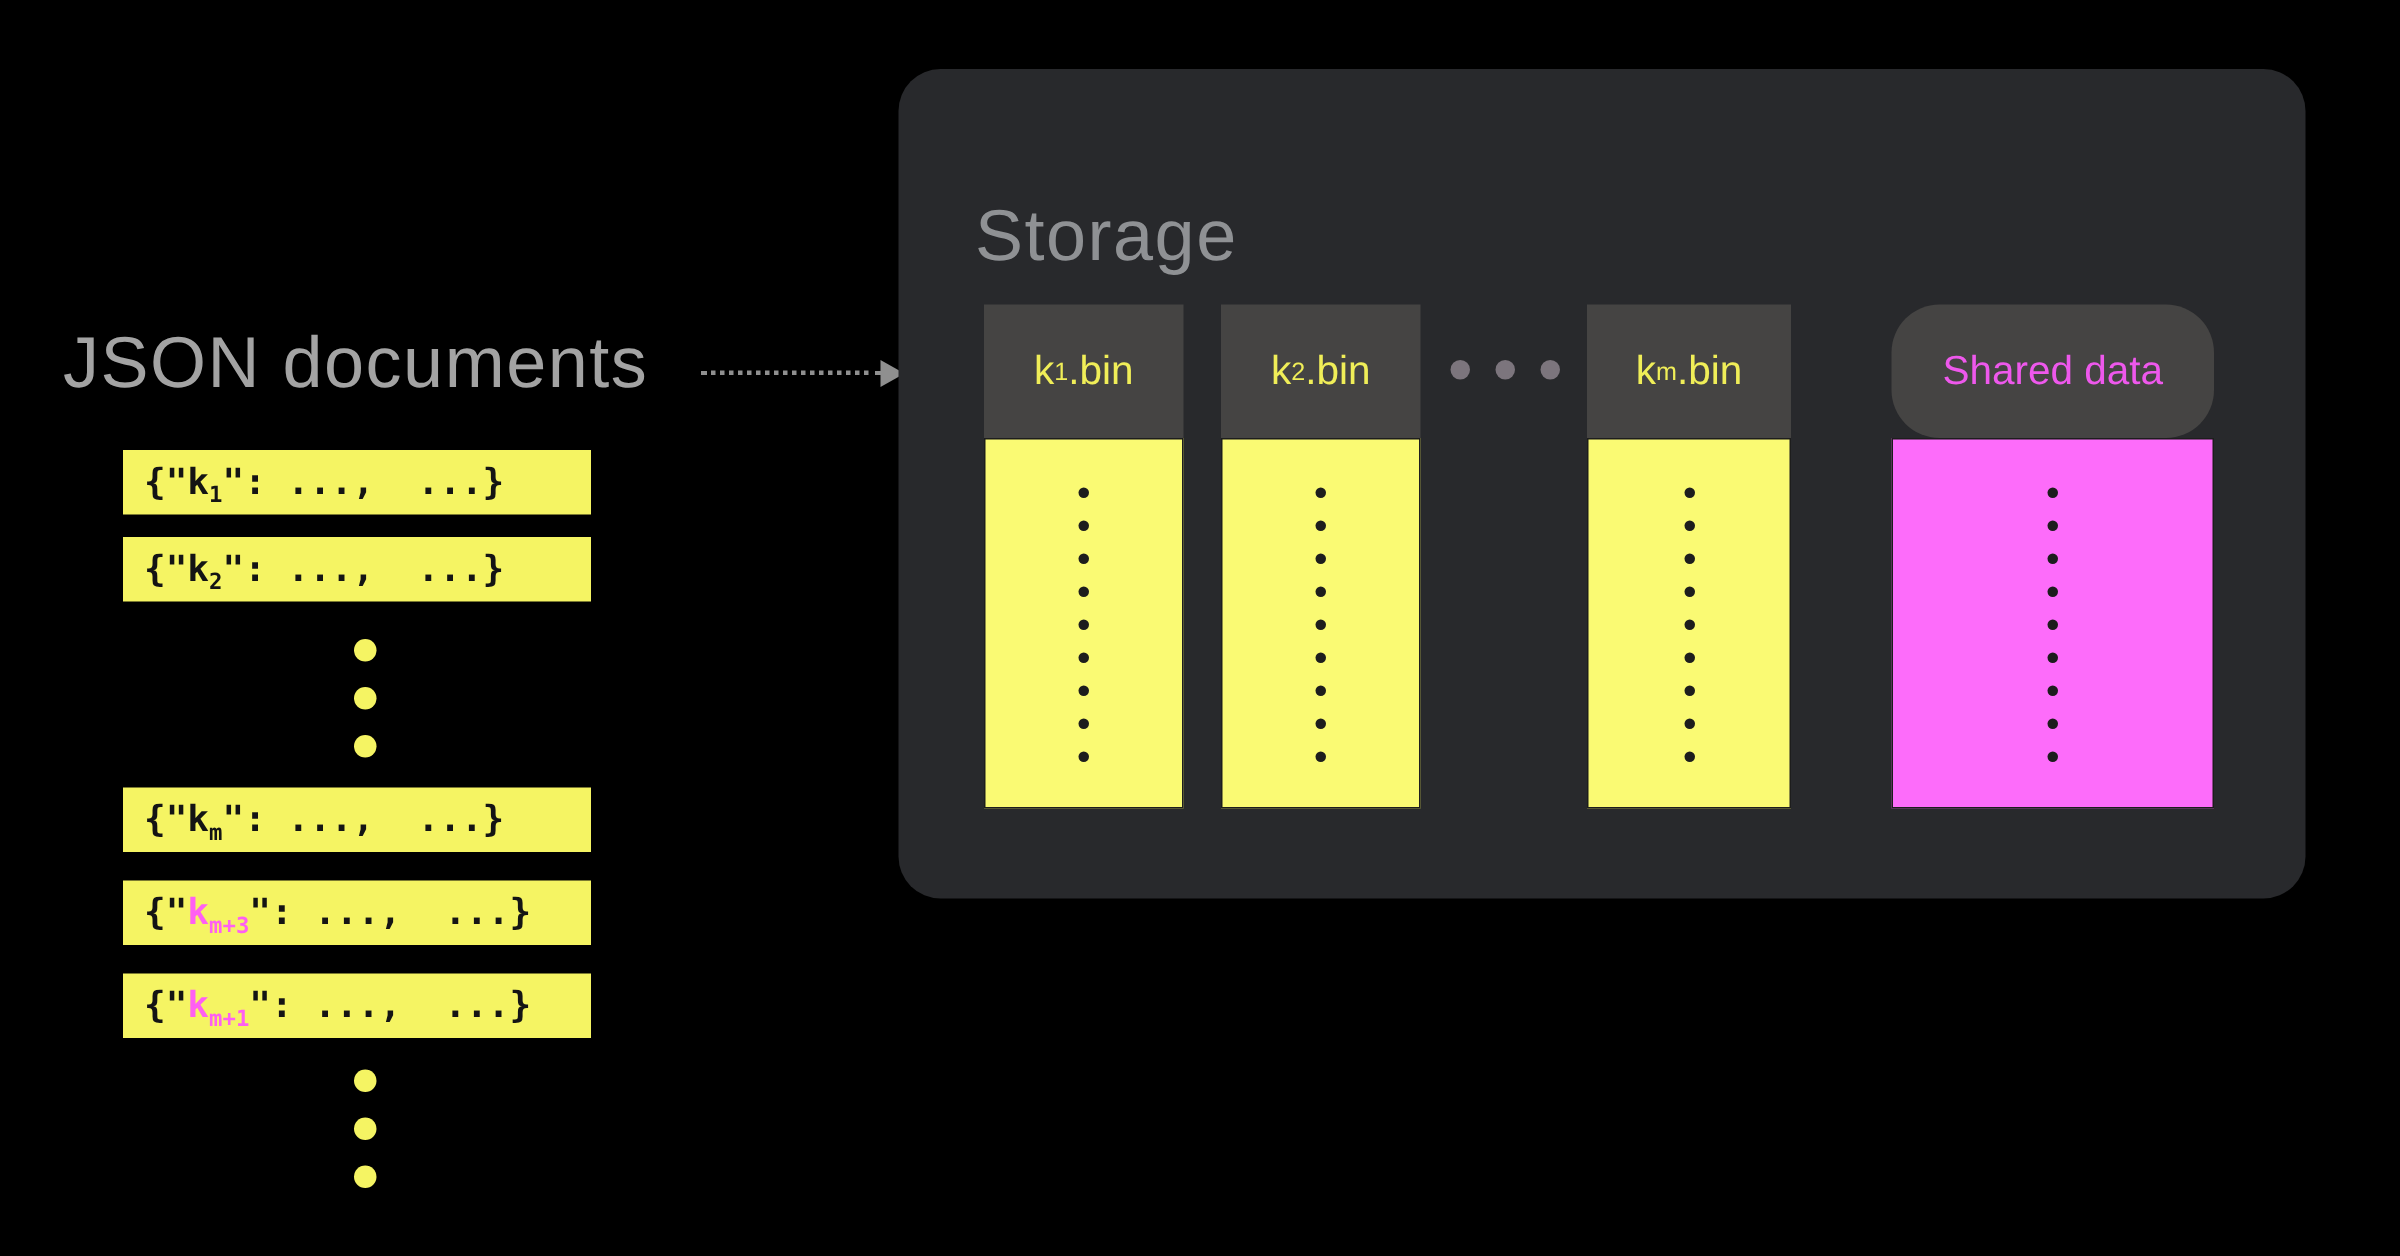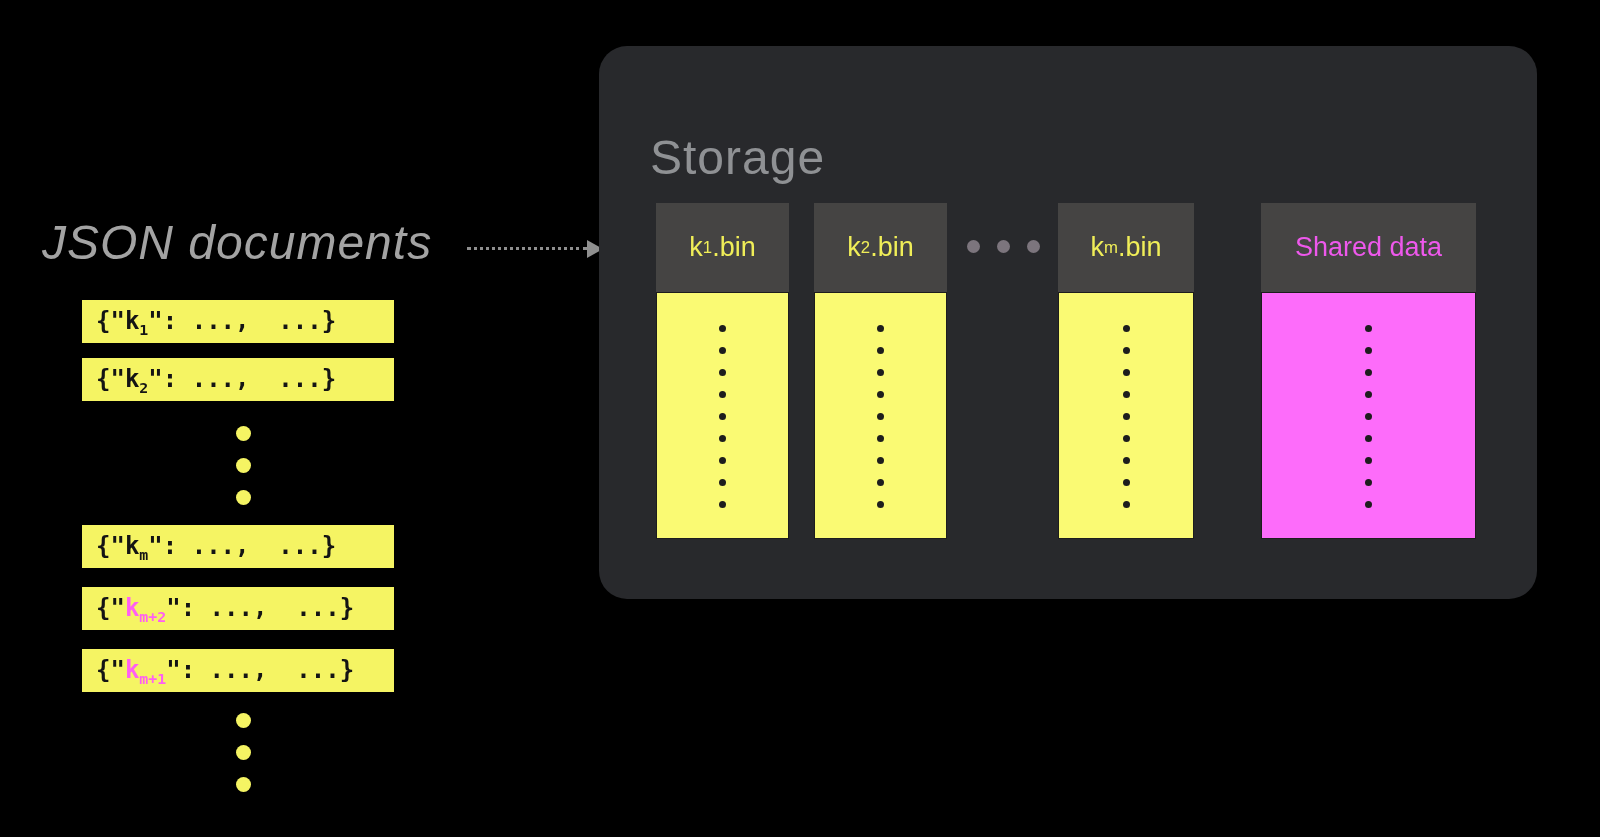"JSON documents" .json-title { font-style: italic -> none }
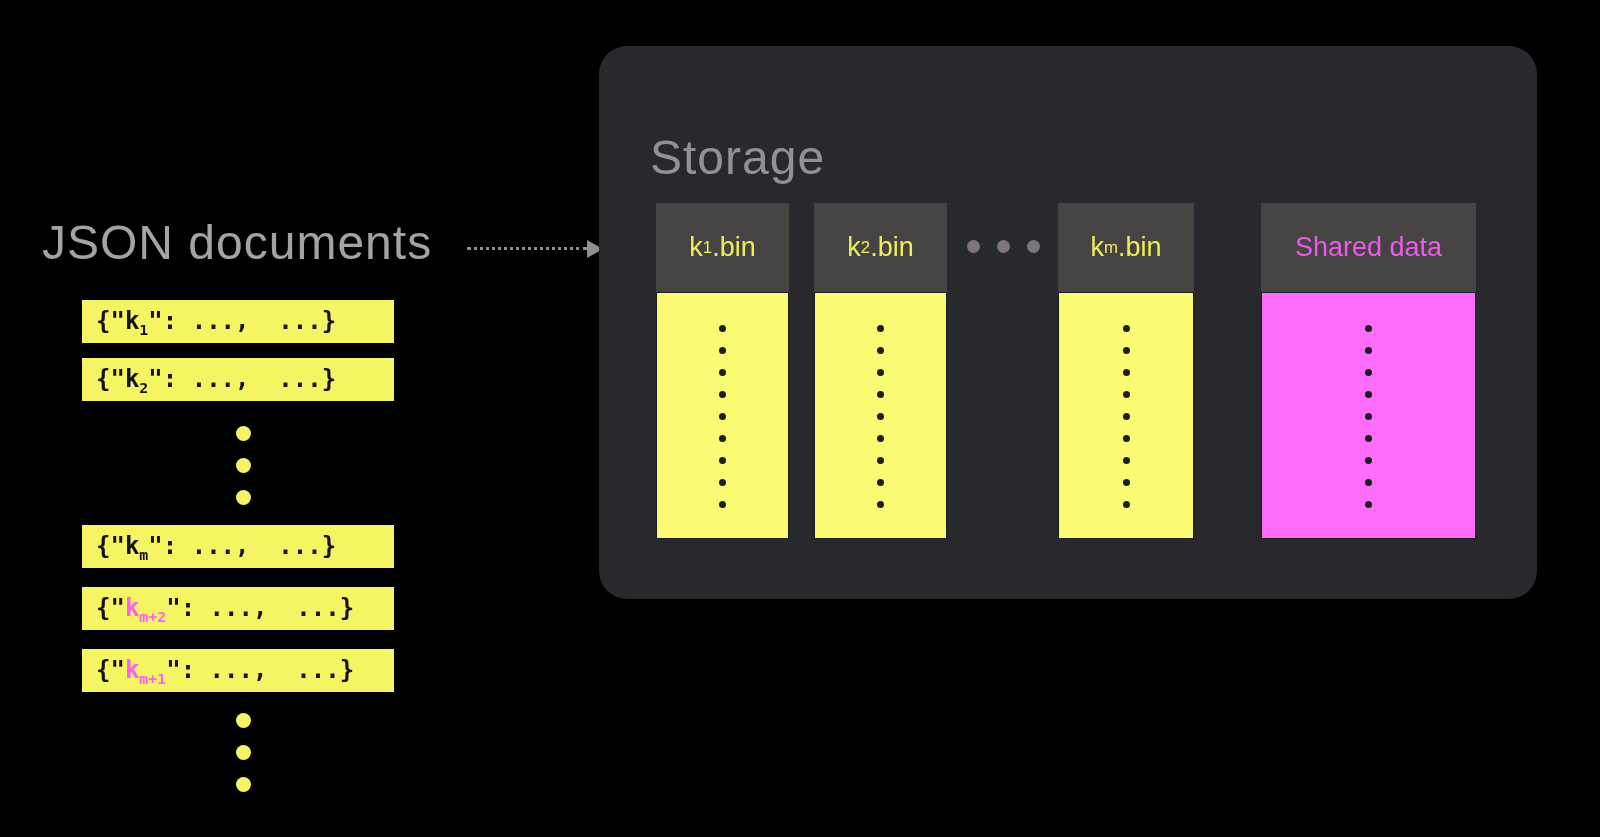"Shared data" .bin-shared .bin-header { border-radius: none -> 32px }
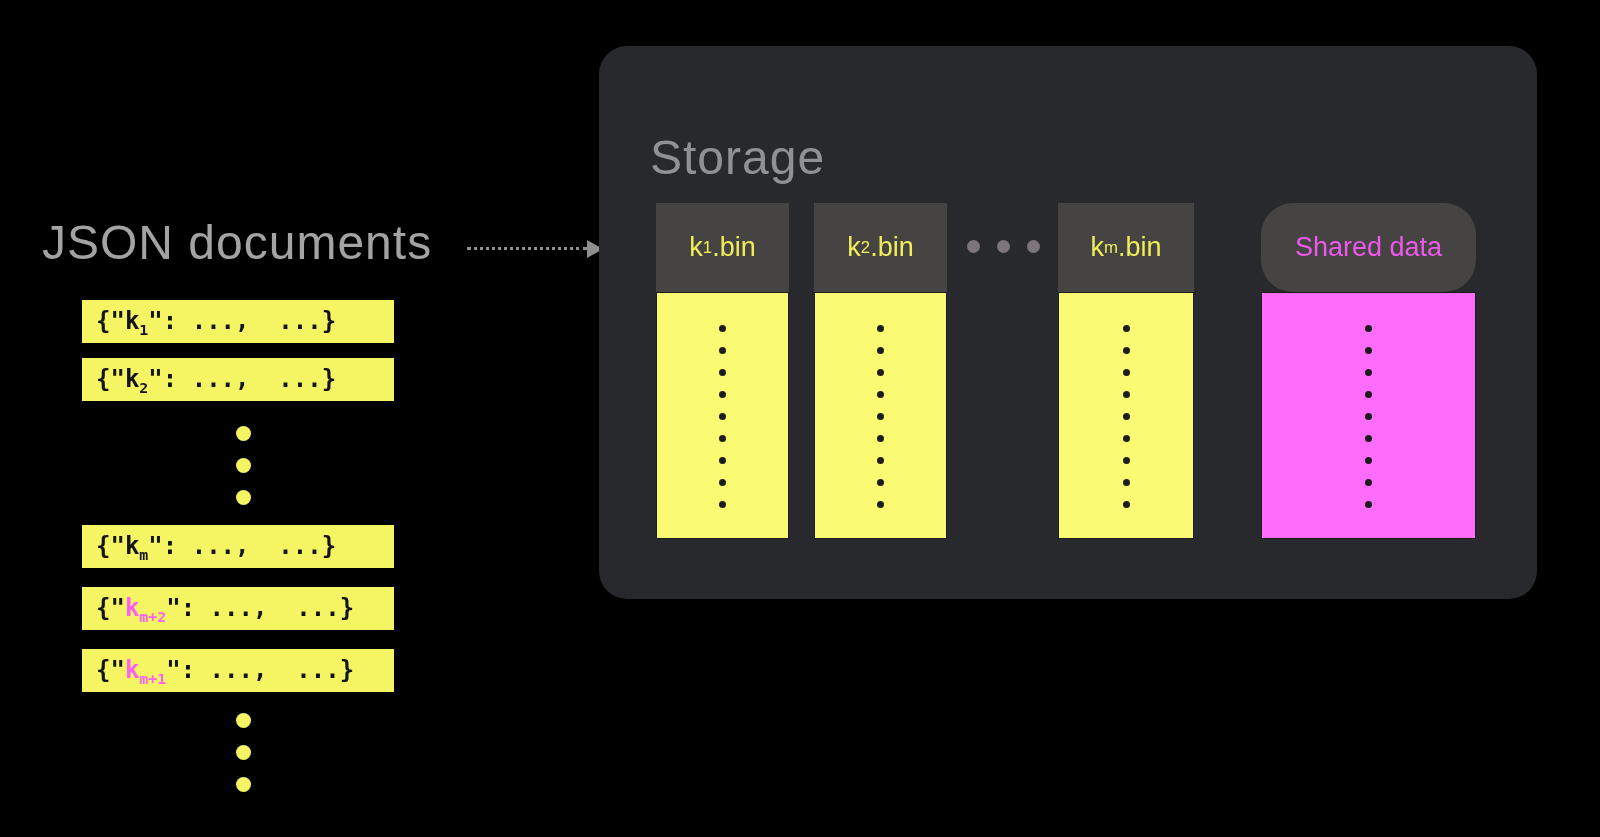"m+2" sub.pink { text: m+2 -> m+3 }
